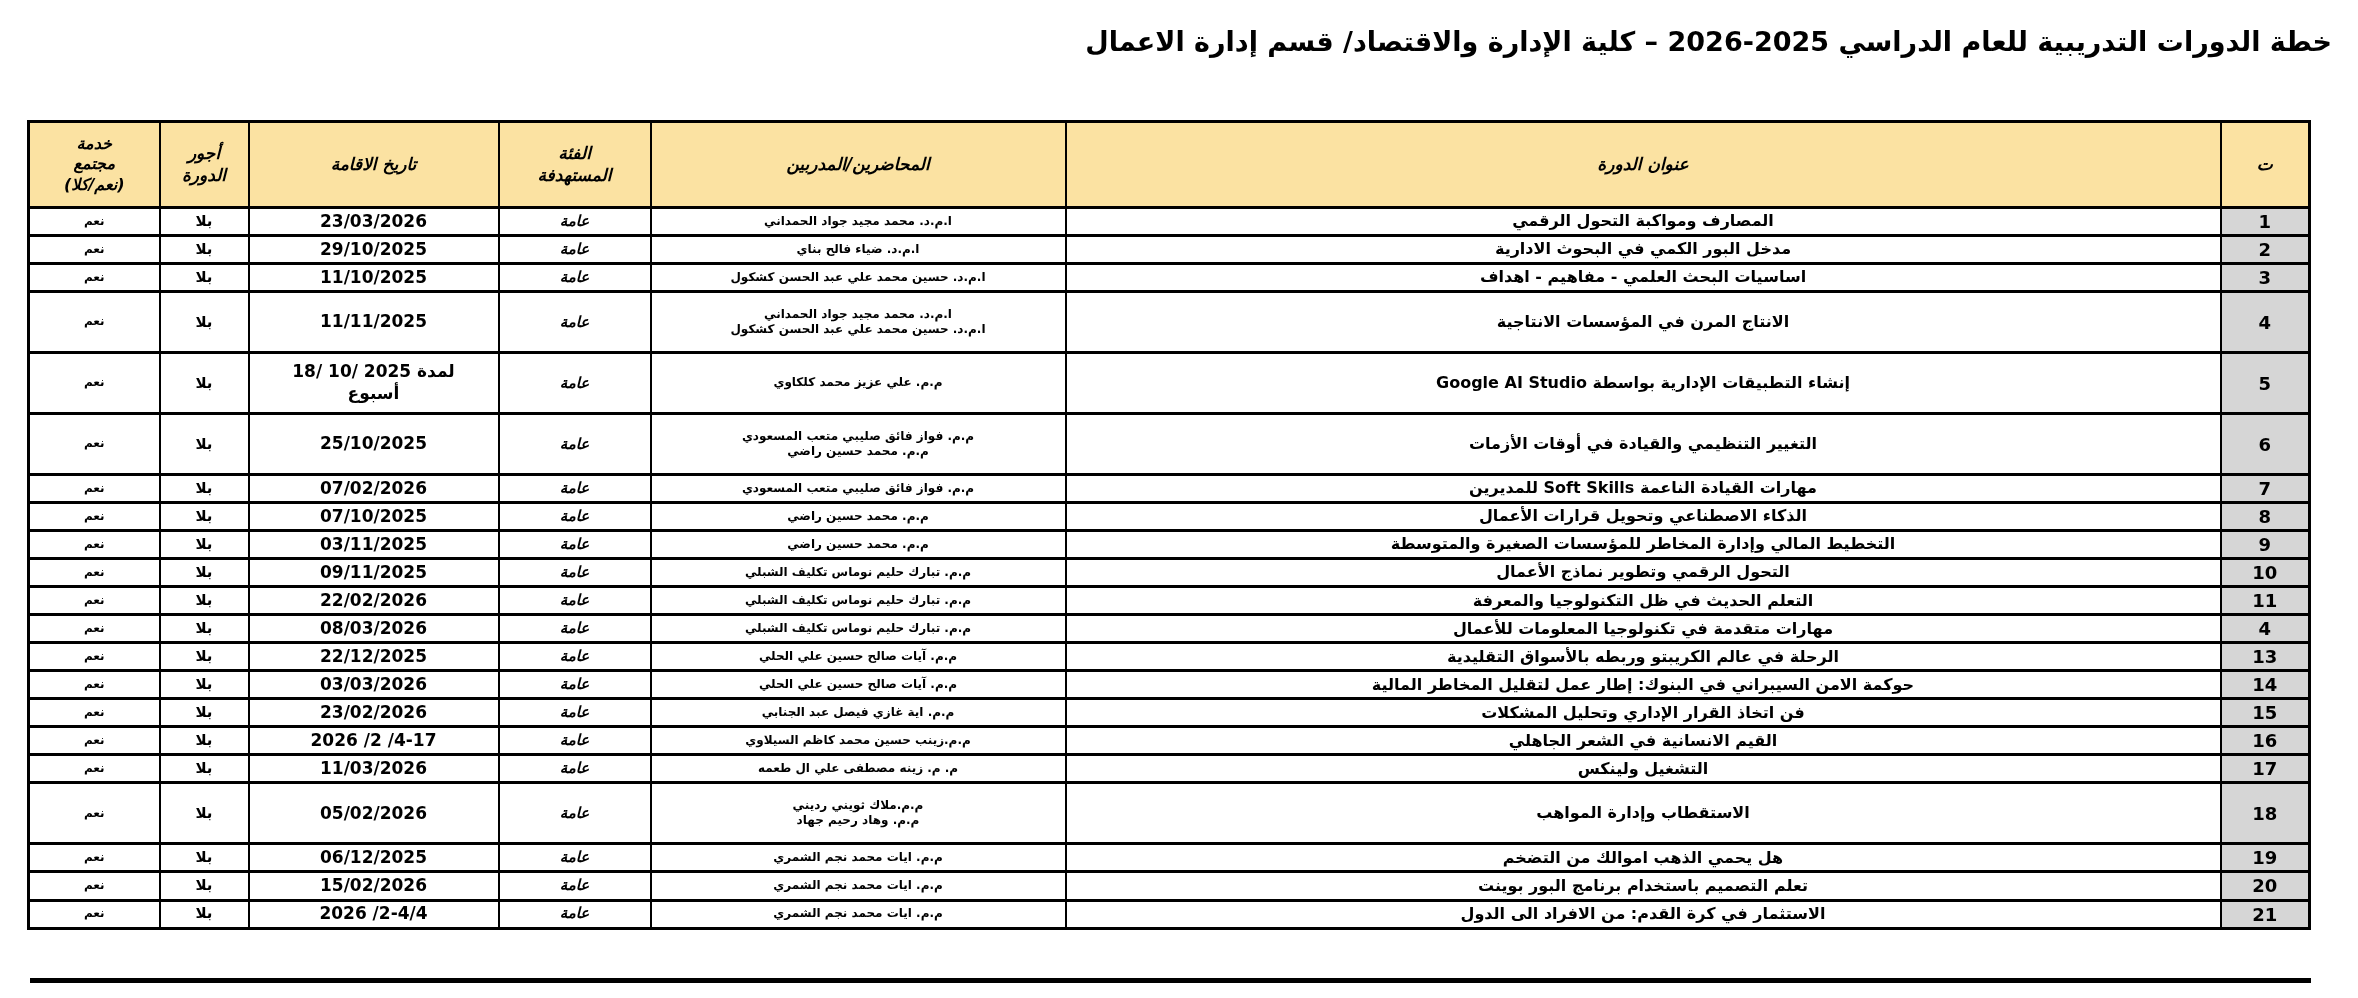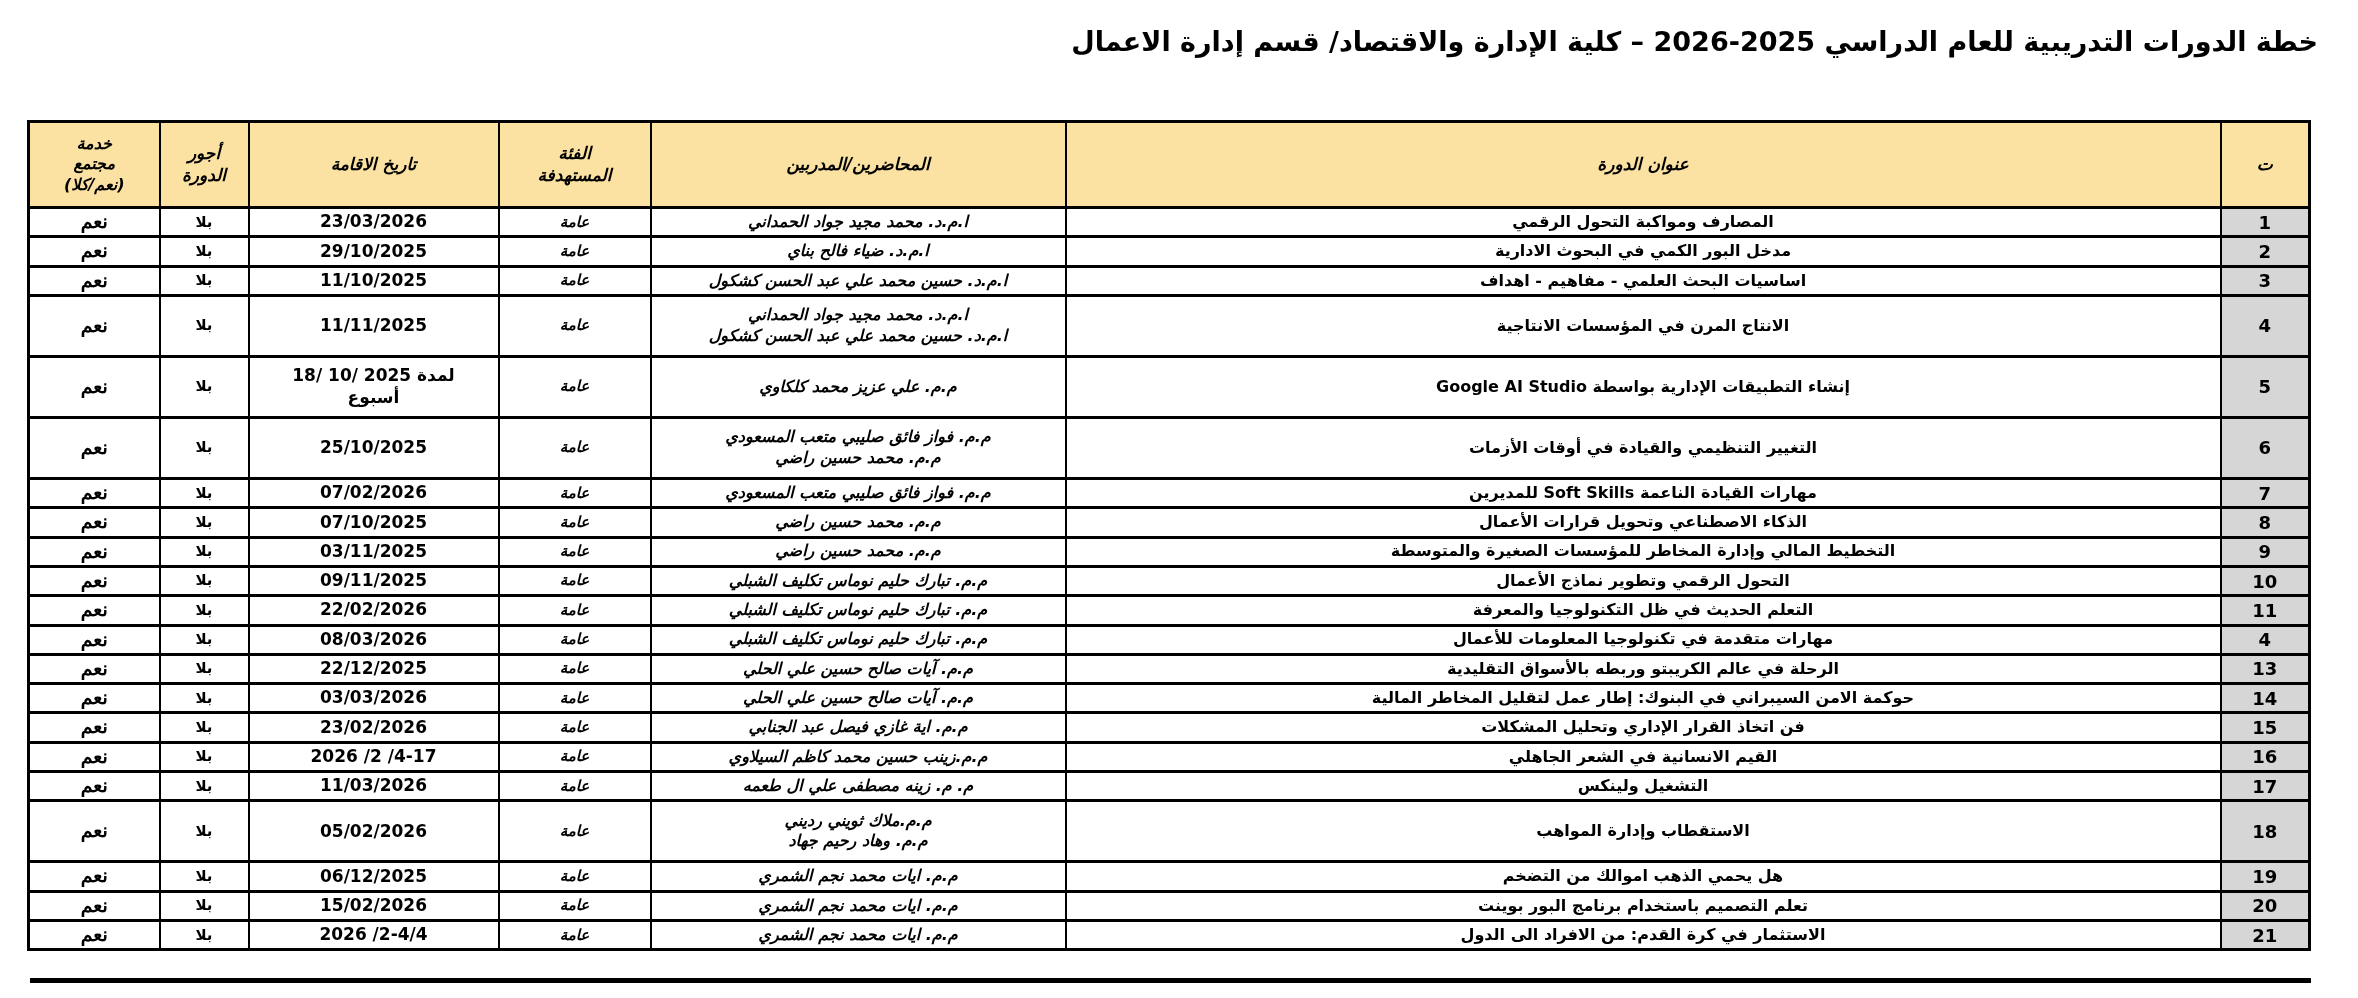"خطة الدورات التدريبية للعام الدراسي" .doc-title { right: 40px -> 26px }
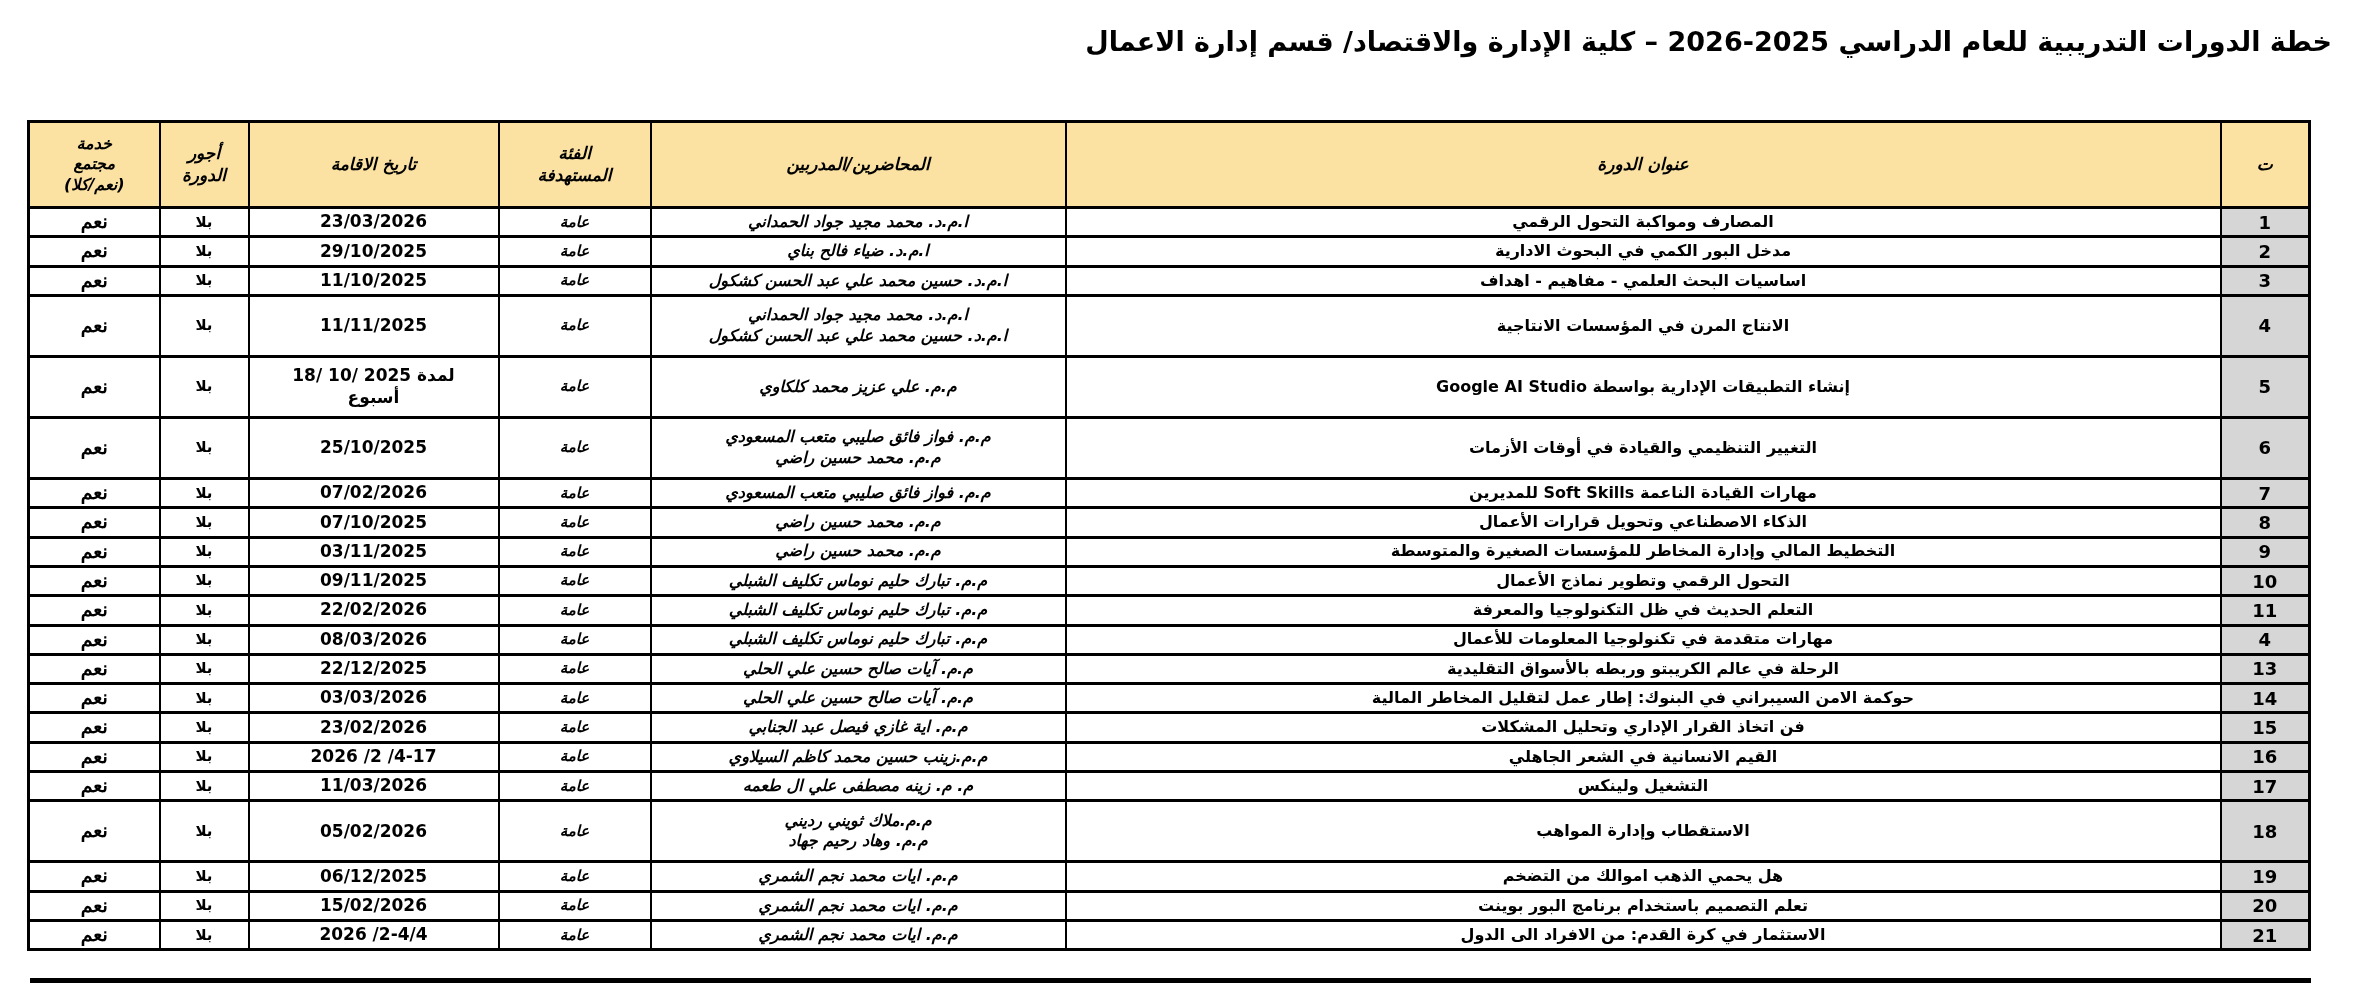"نعم" td.cell-community { font-family: Liberation Serif, serif -> none; font-size: 19px -> 12px }
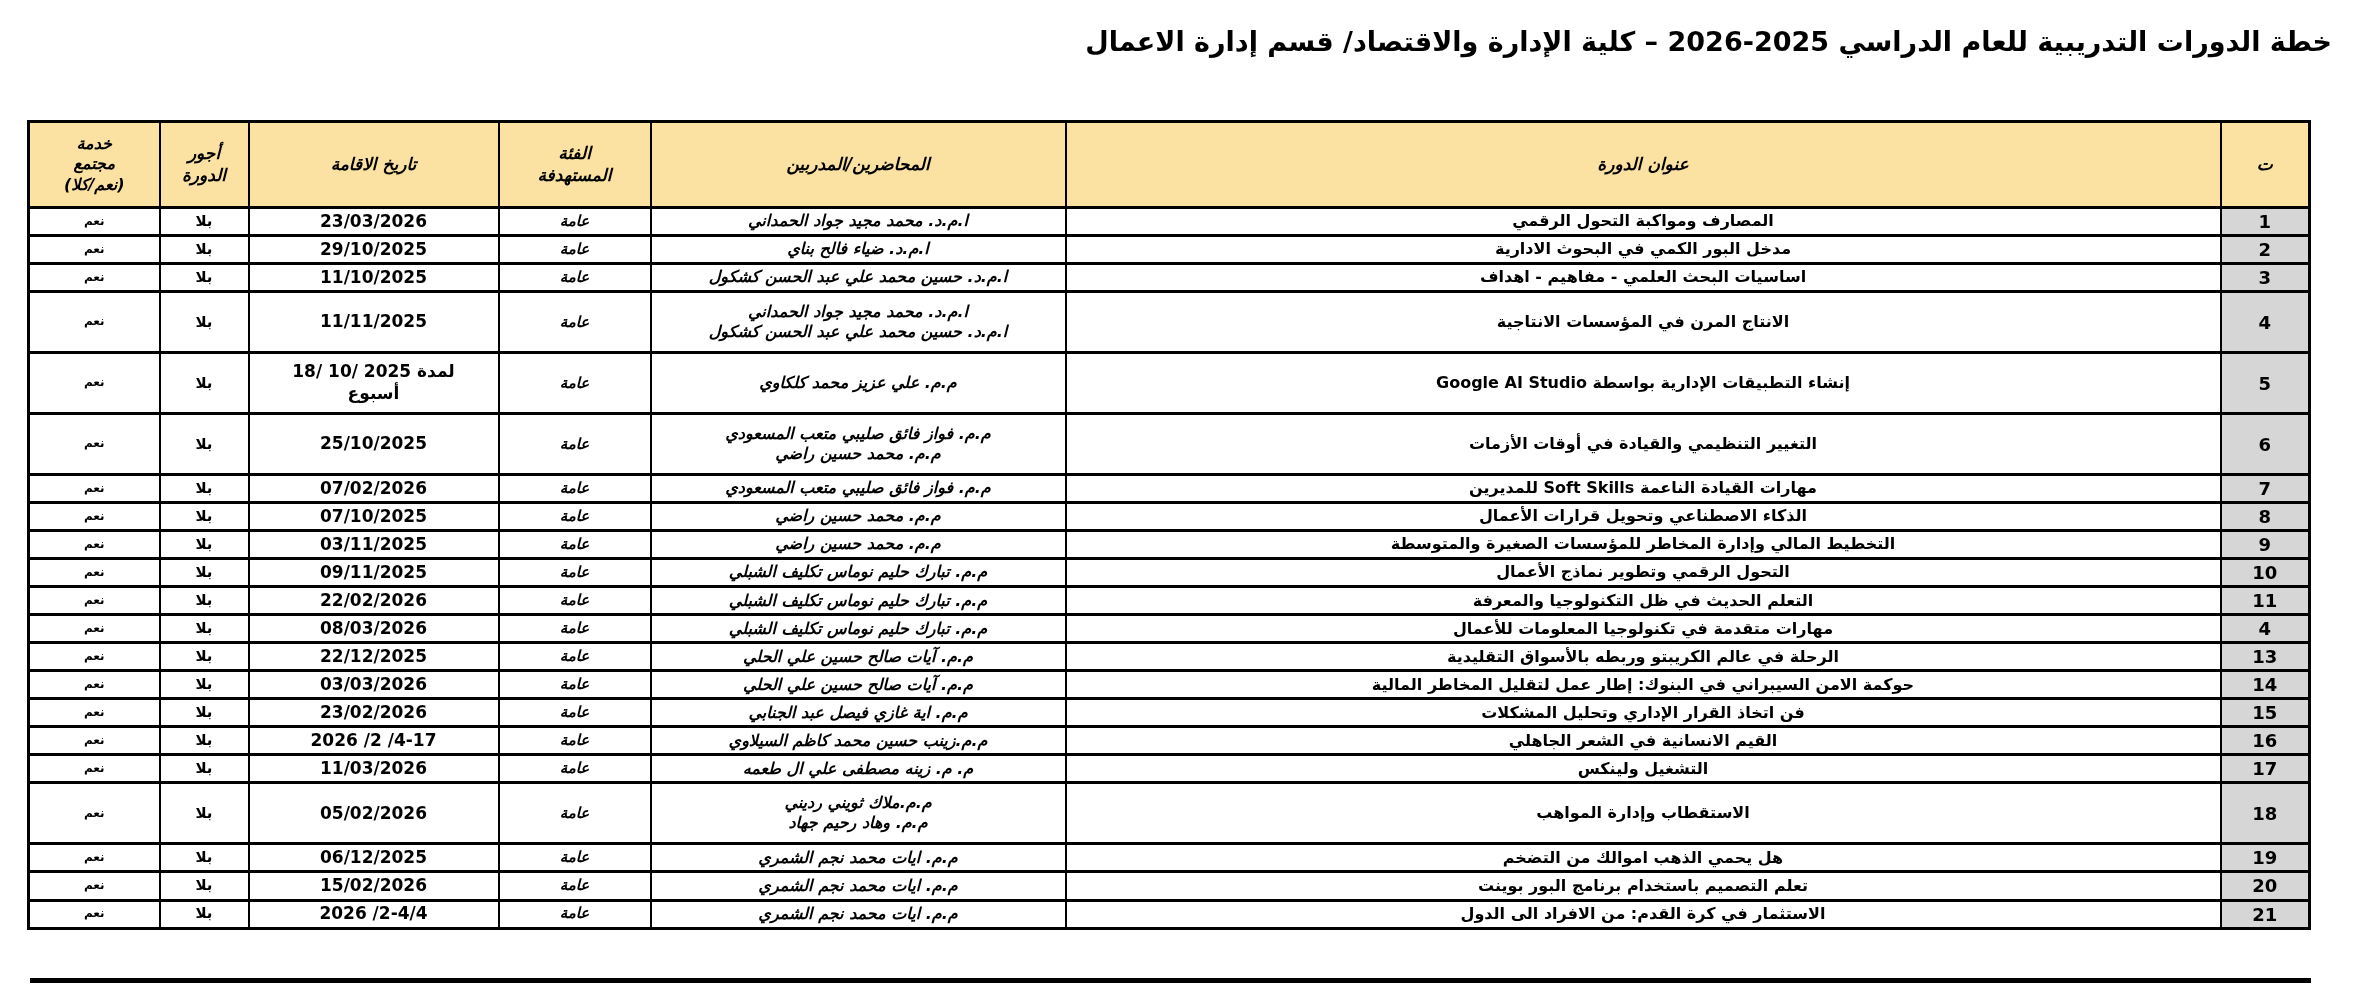"ا.م.د. محمد مجيد جواد الحمداني" td.cell-lecturers { font-size: 16px -> 12px; font-style: italic -> none }
